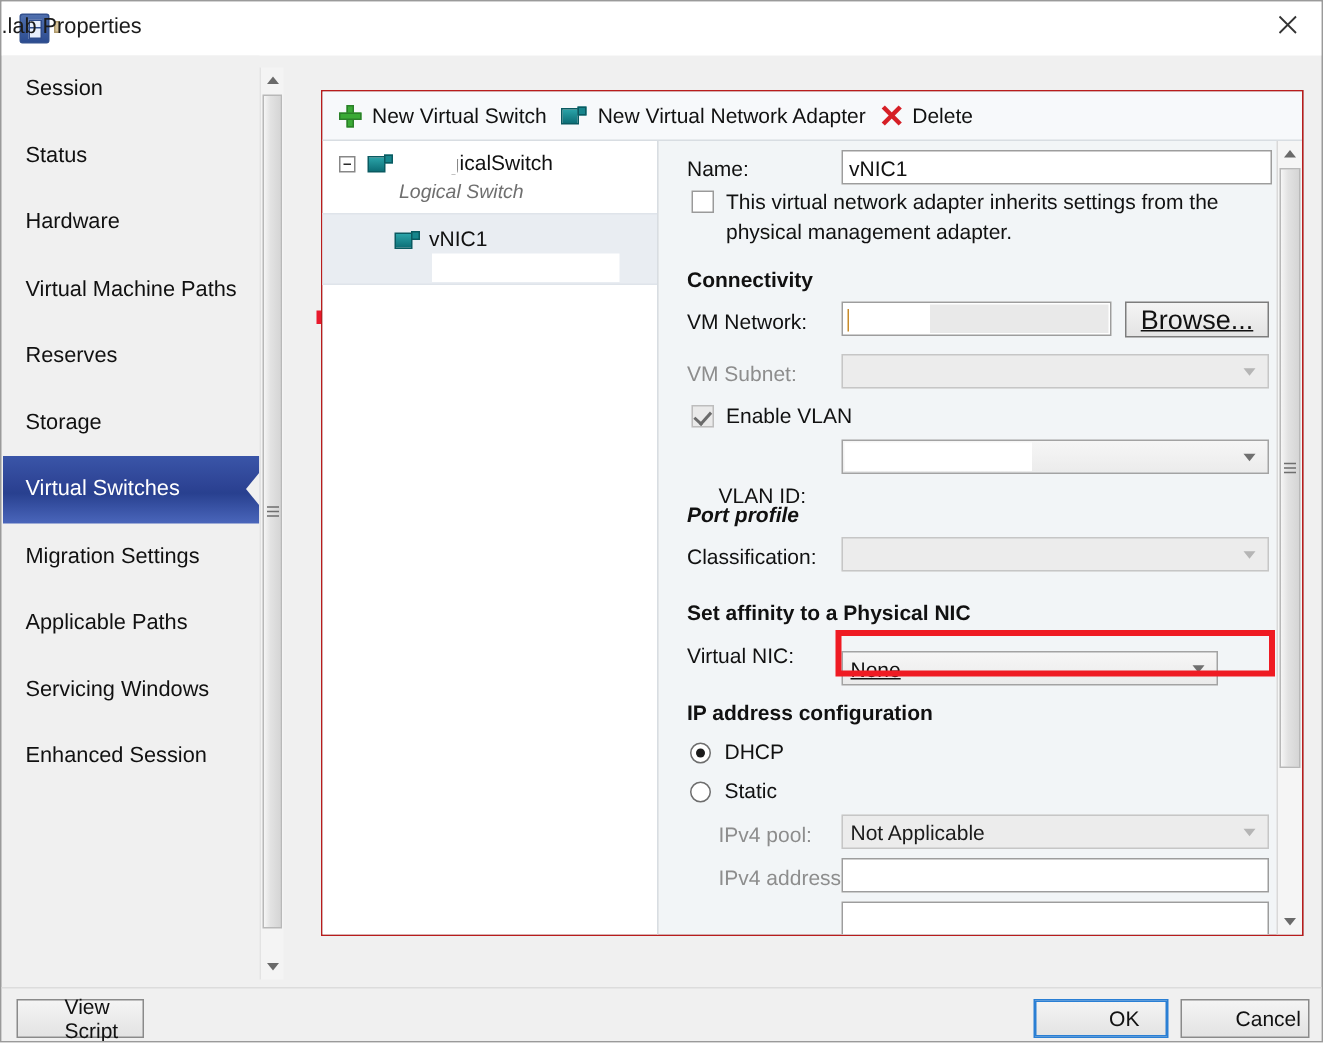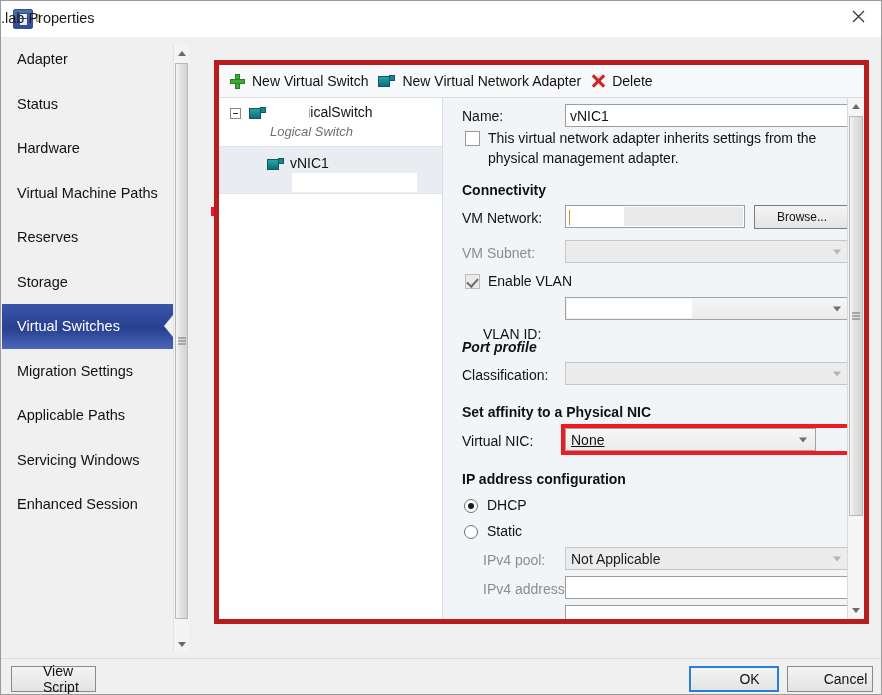"Adapter" span { text: Adapter -> Session }
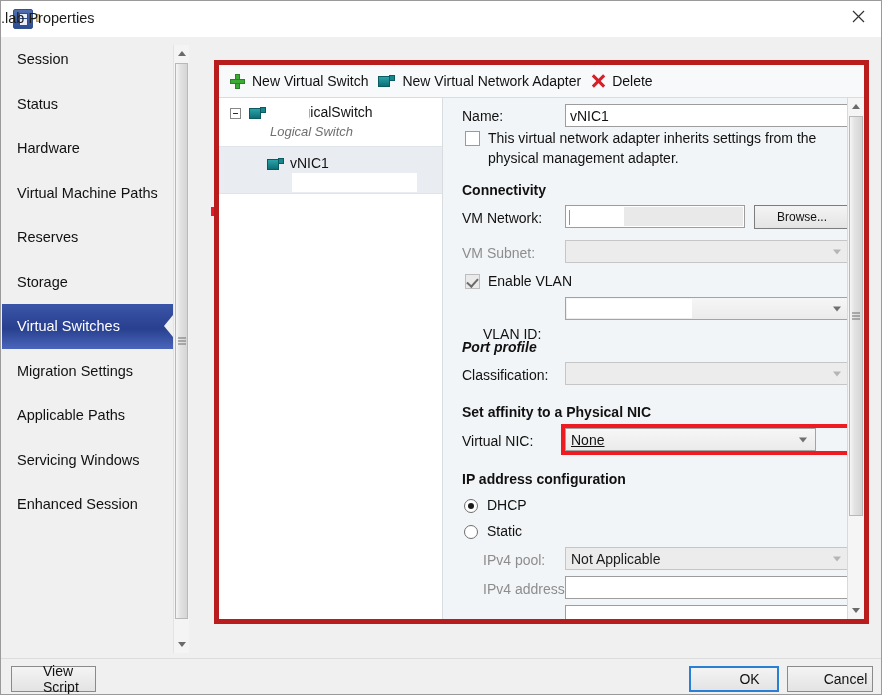"New Virtual Switch" .content { border: 5px solid #b91c1c -> 1px solid #b91c1c }
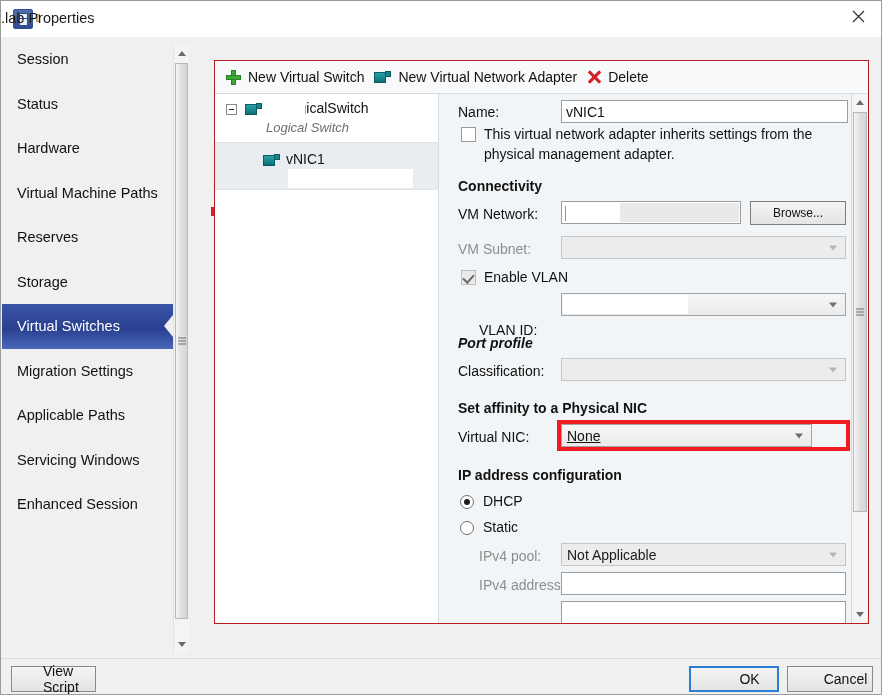"Browse..." .btn { font-size: 12px -> 18px; text-decoration: none -> underline }
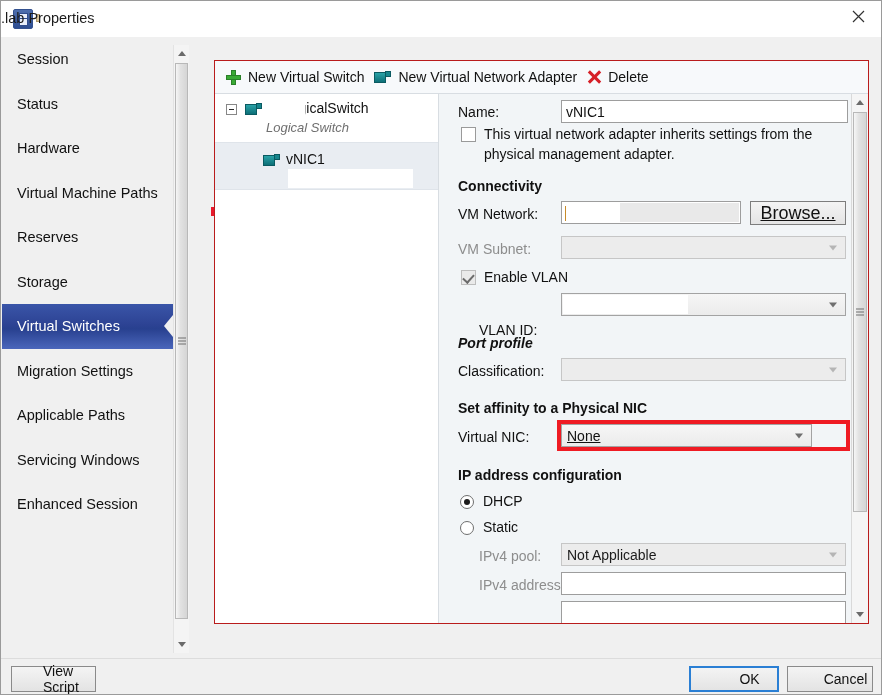"None" div.combo { top: 330px -> 340px }
